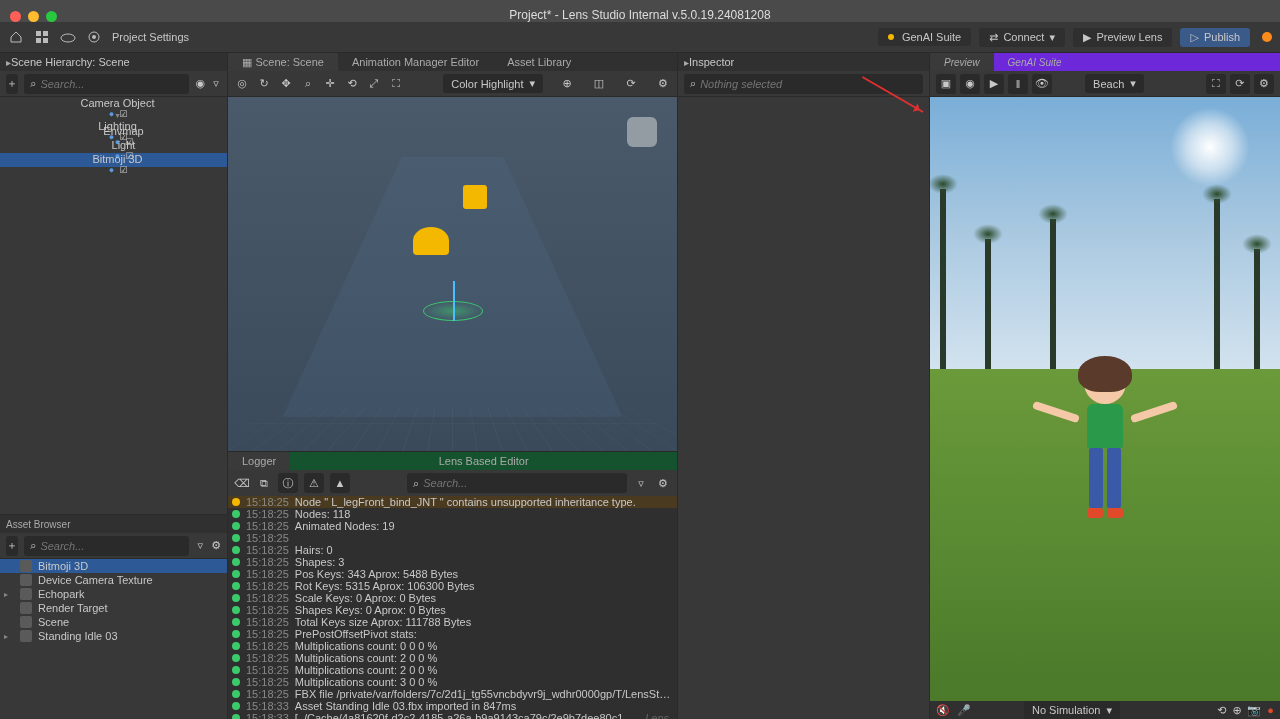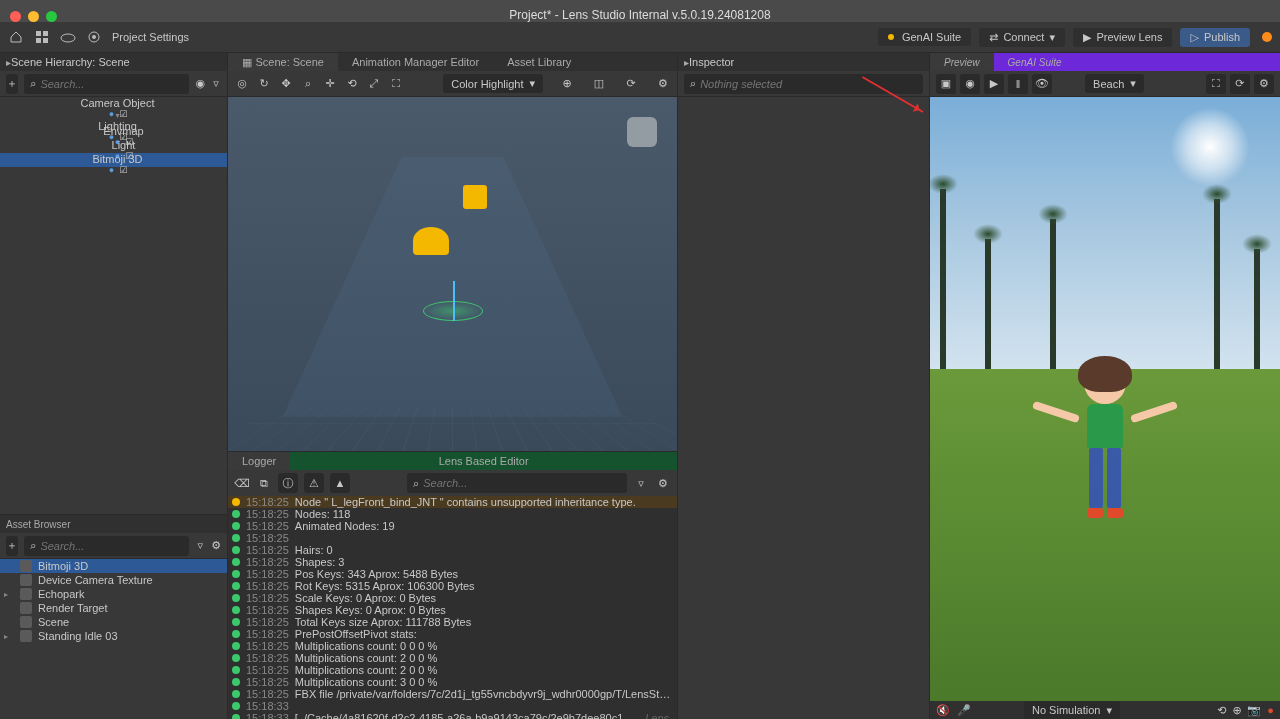"Asset Standing Idle 03.fbx imported" span.msg { html: none -> <span>Asset Standing Idle 03.fbx imported in 847ms</span> }
